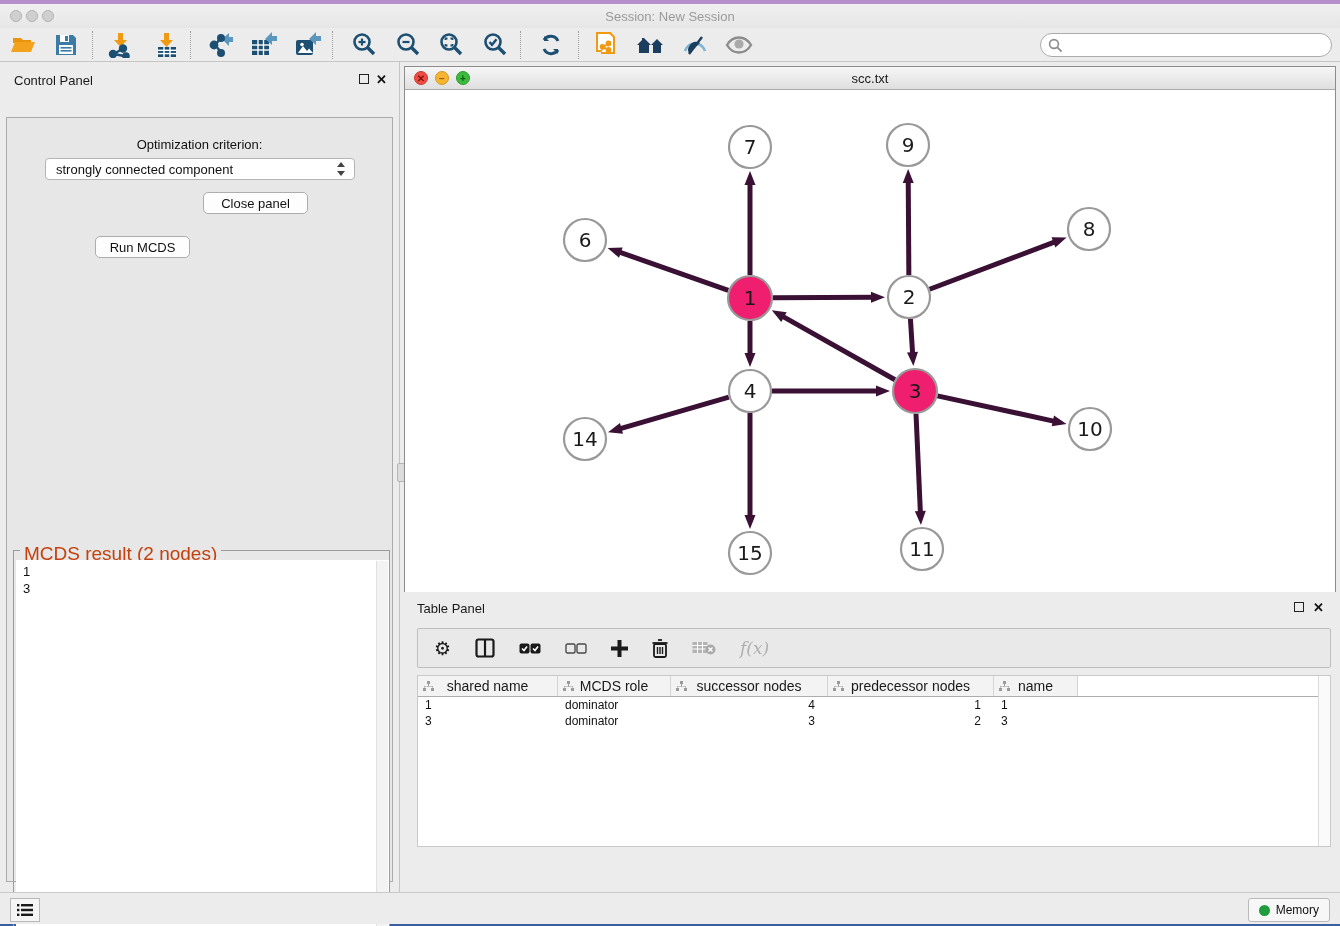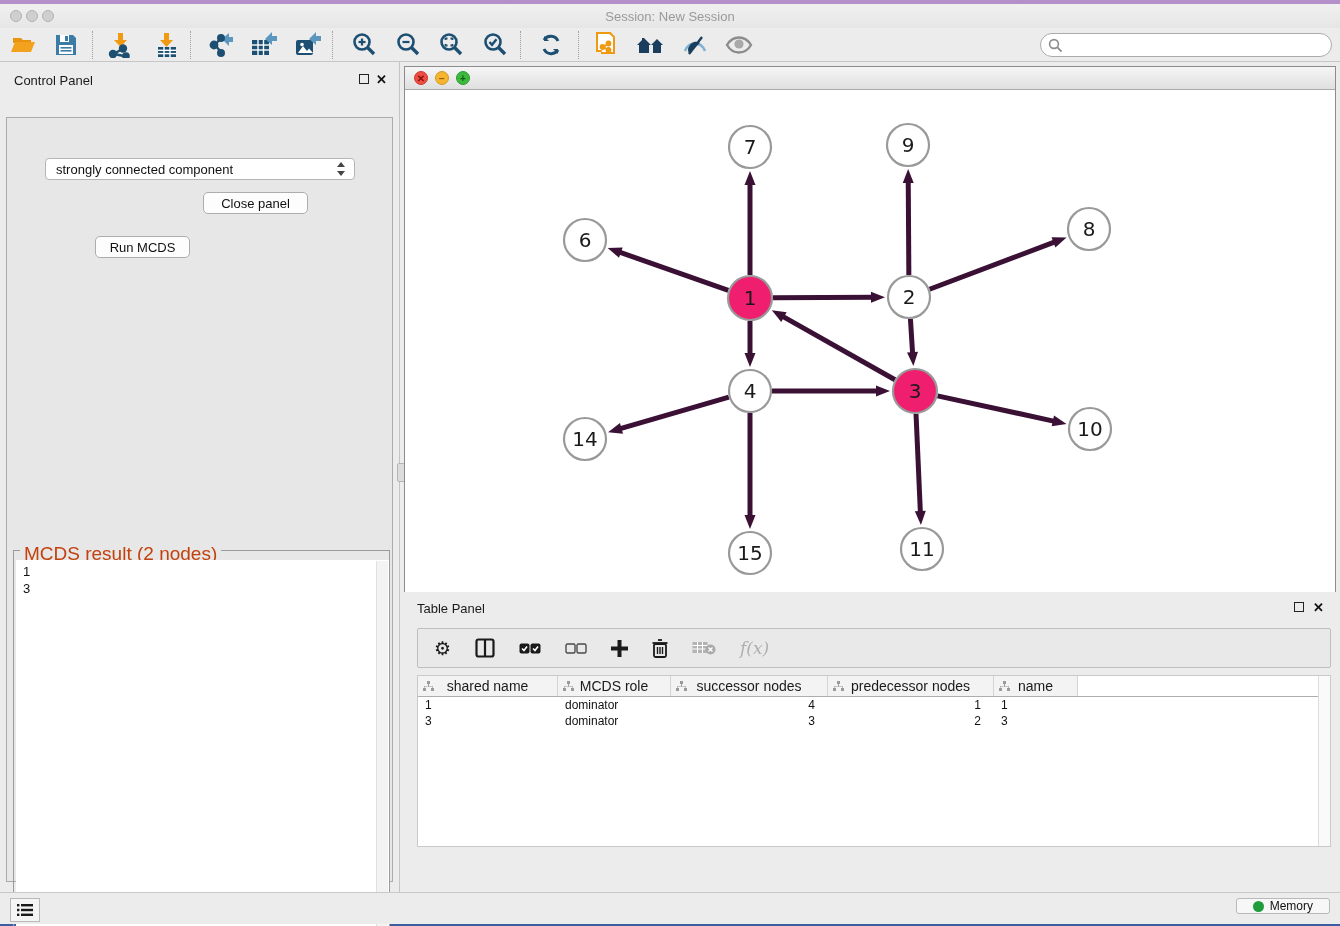"scc.txt" div.abs { html: none -> <div>scc.txt</div> }
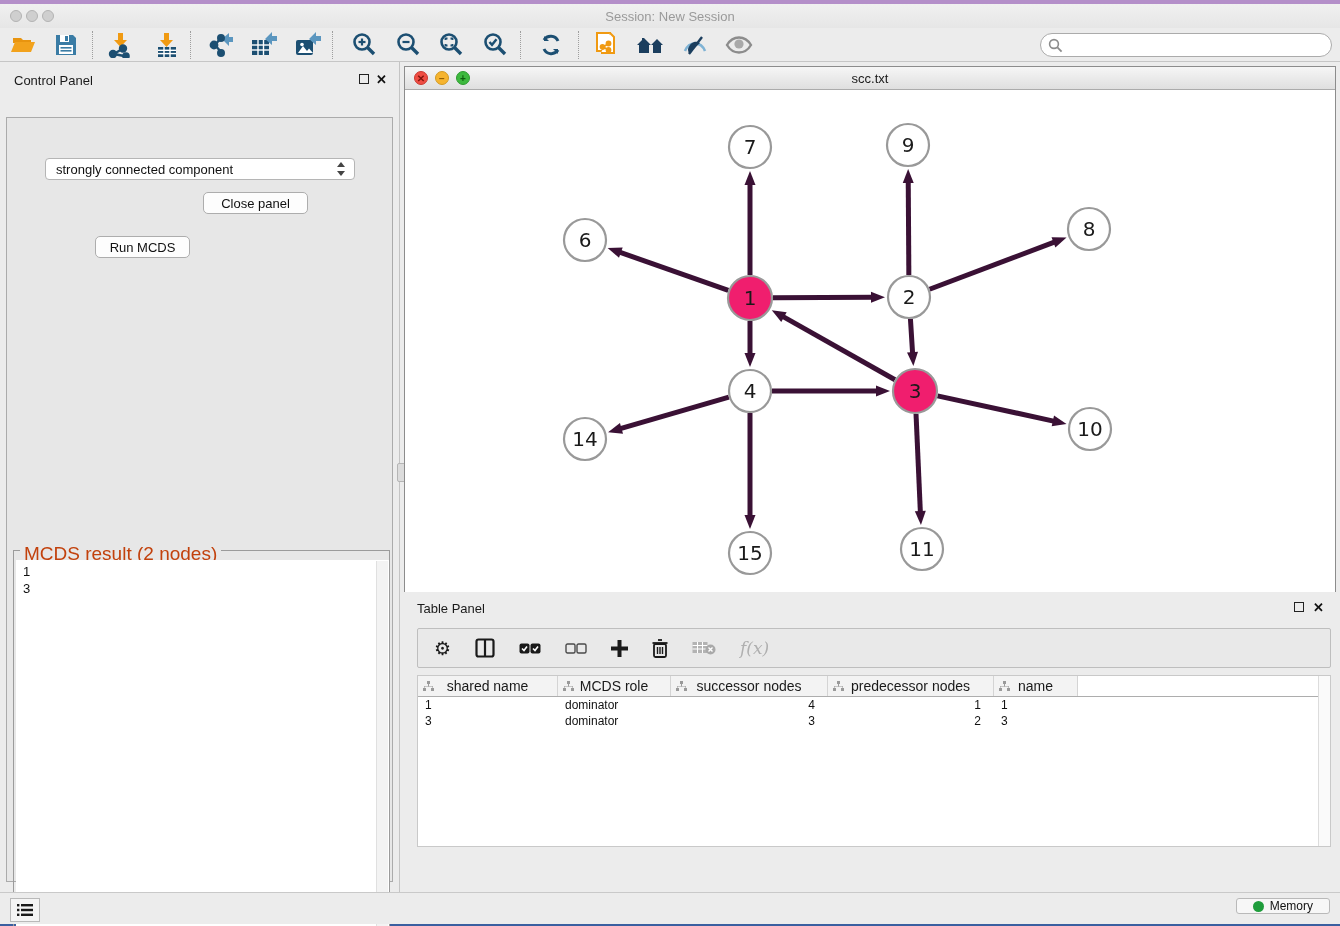"Optimization criterion:" div.abs { html: none -> <div>Optimization criterion:</div> }
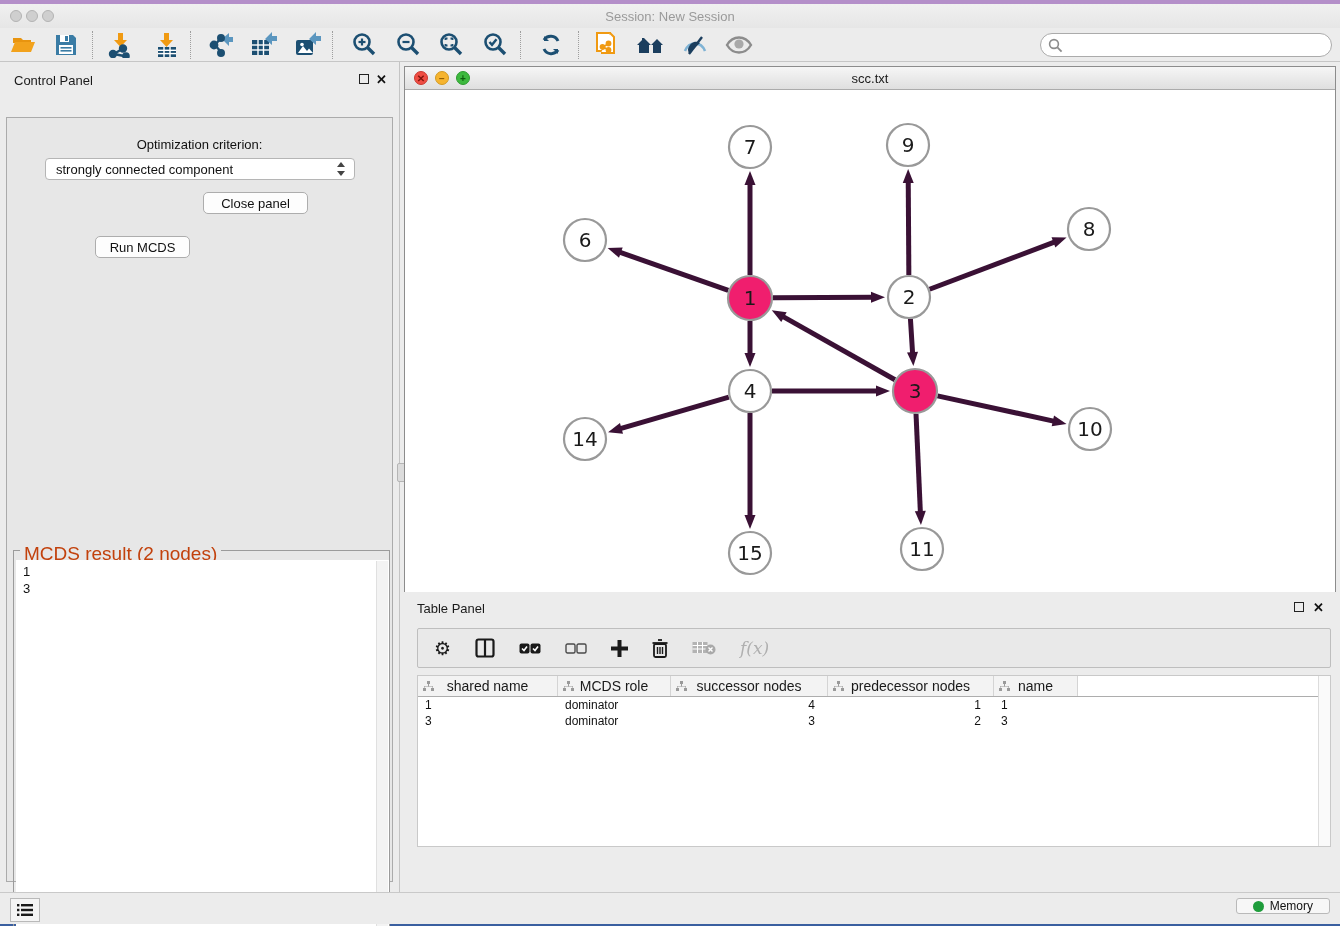"Memory" .memory-btn { height: 16px -> 24px; padding: 0 16px -> 0 10px }
